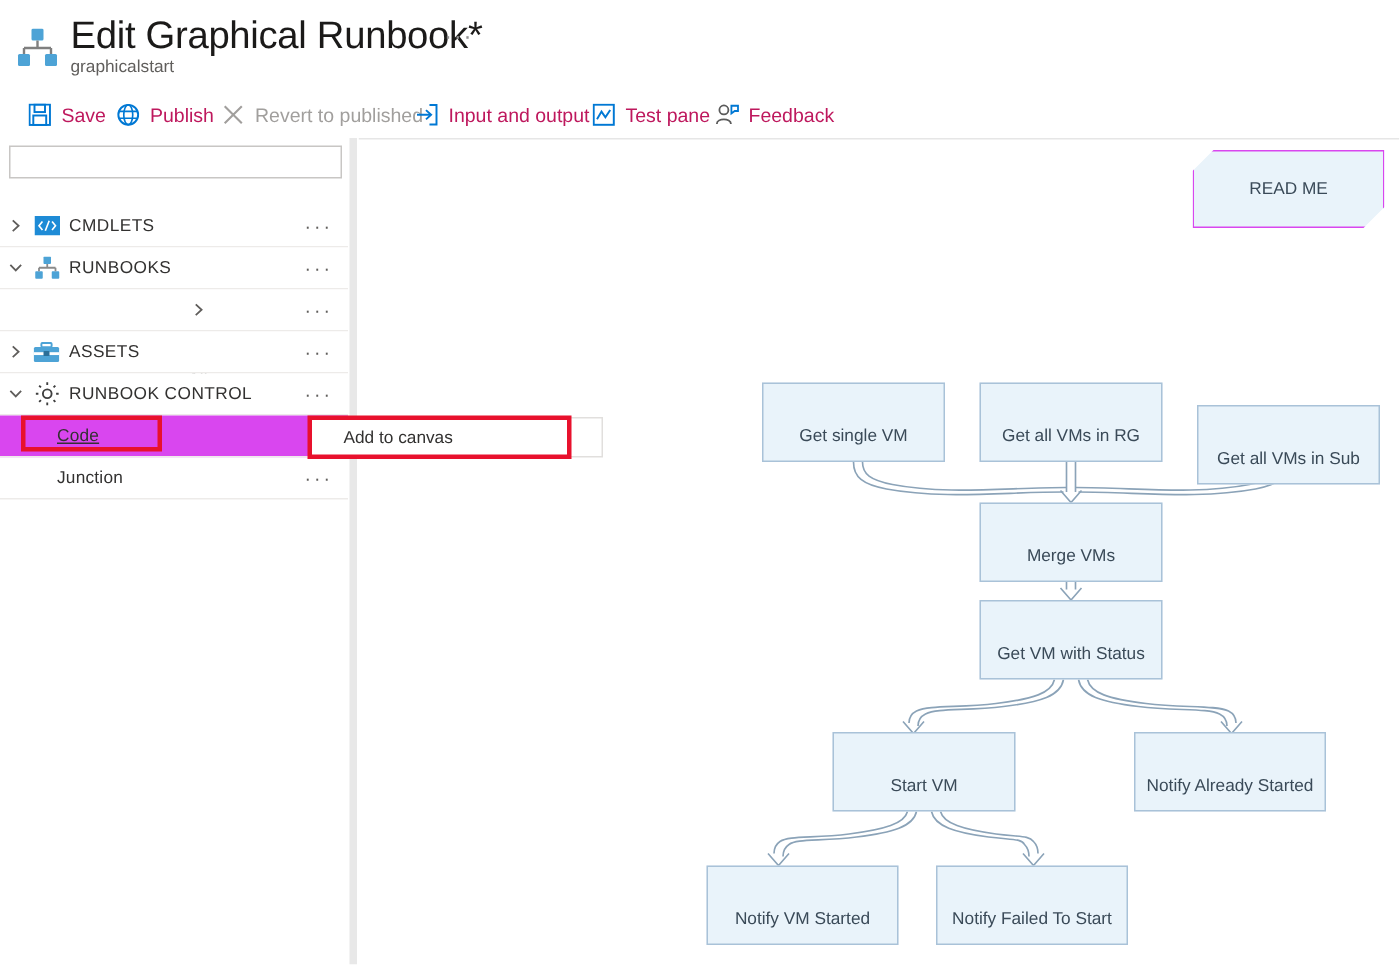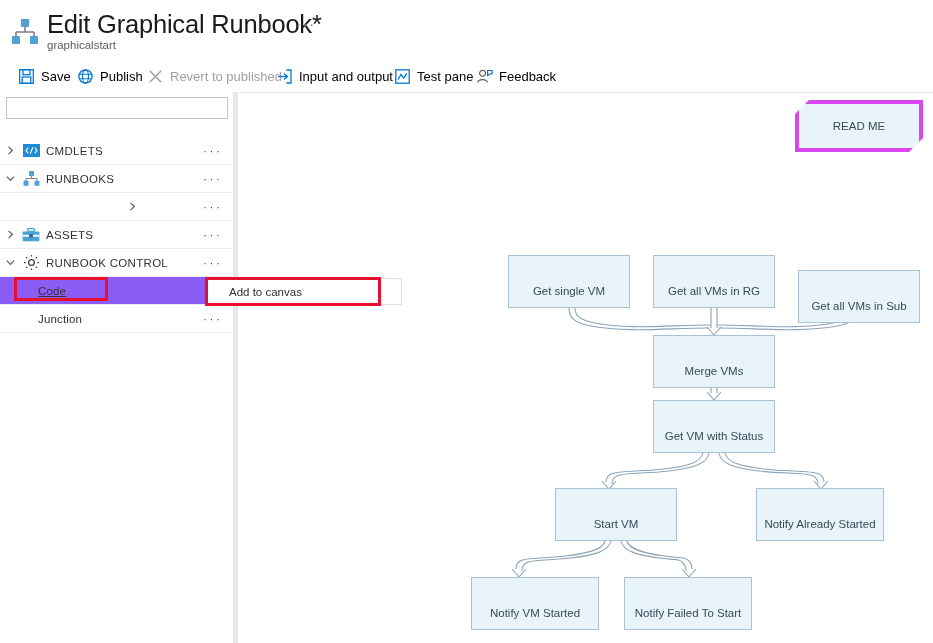"Save" .cmd { color: #000000 -> #be185d }
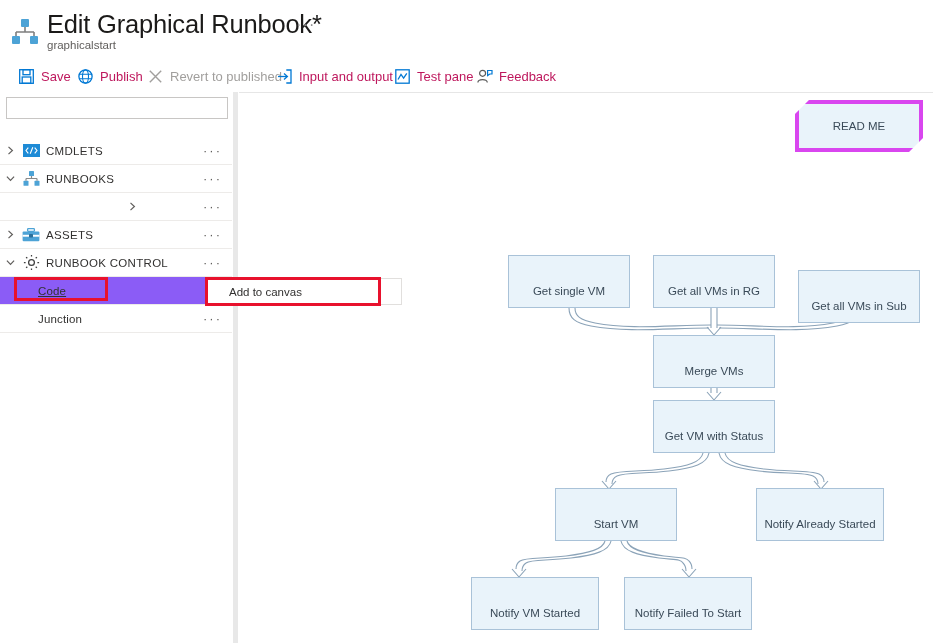"READ ME" #note { border: 4px solid #d946ef -> 1px solid #d946ef }
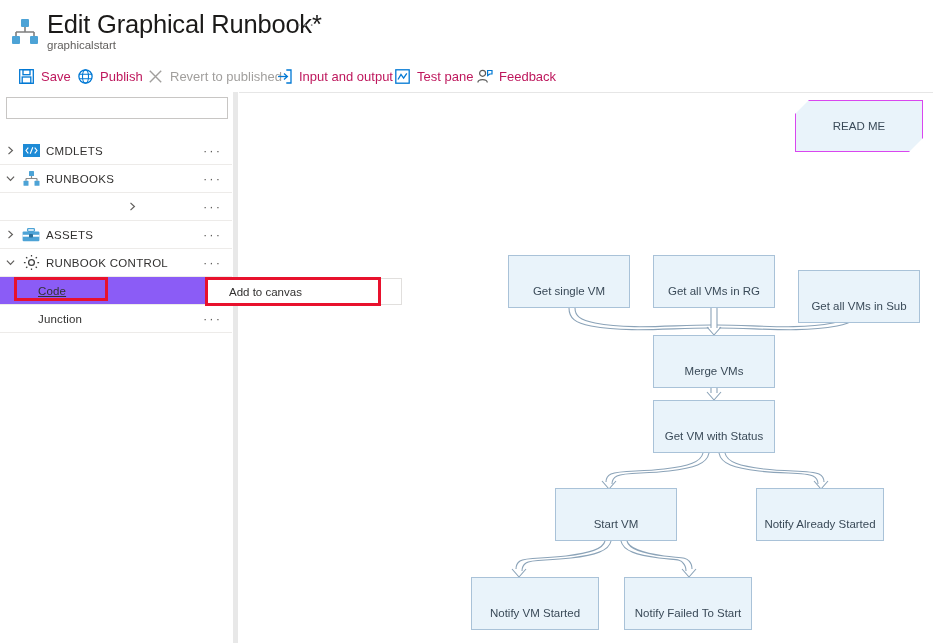"Code" .tree-row.selected { background: #8b5cf6 -> #d946ef }
